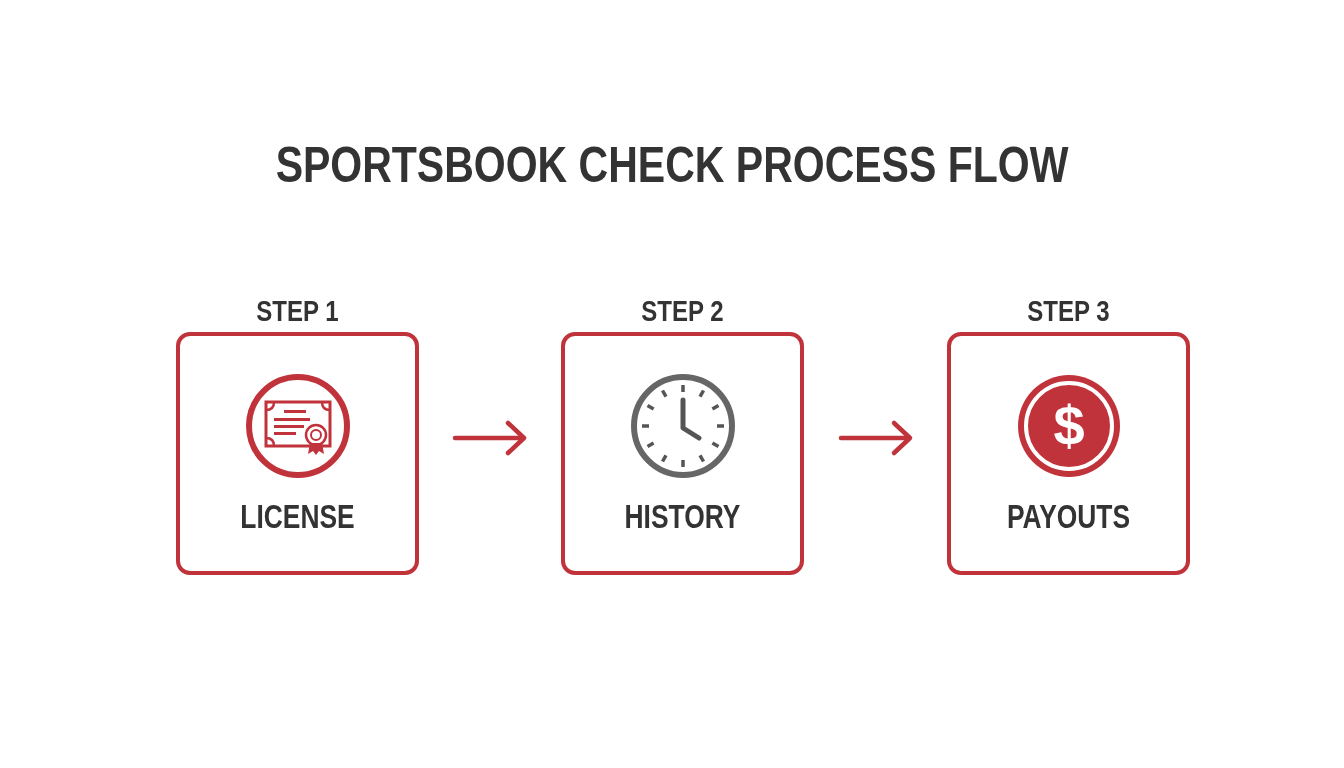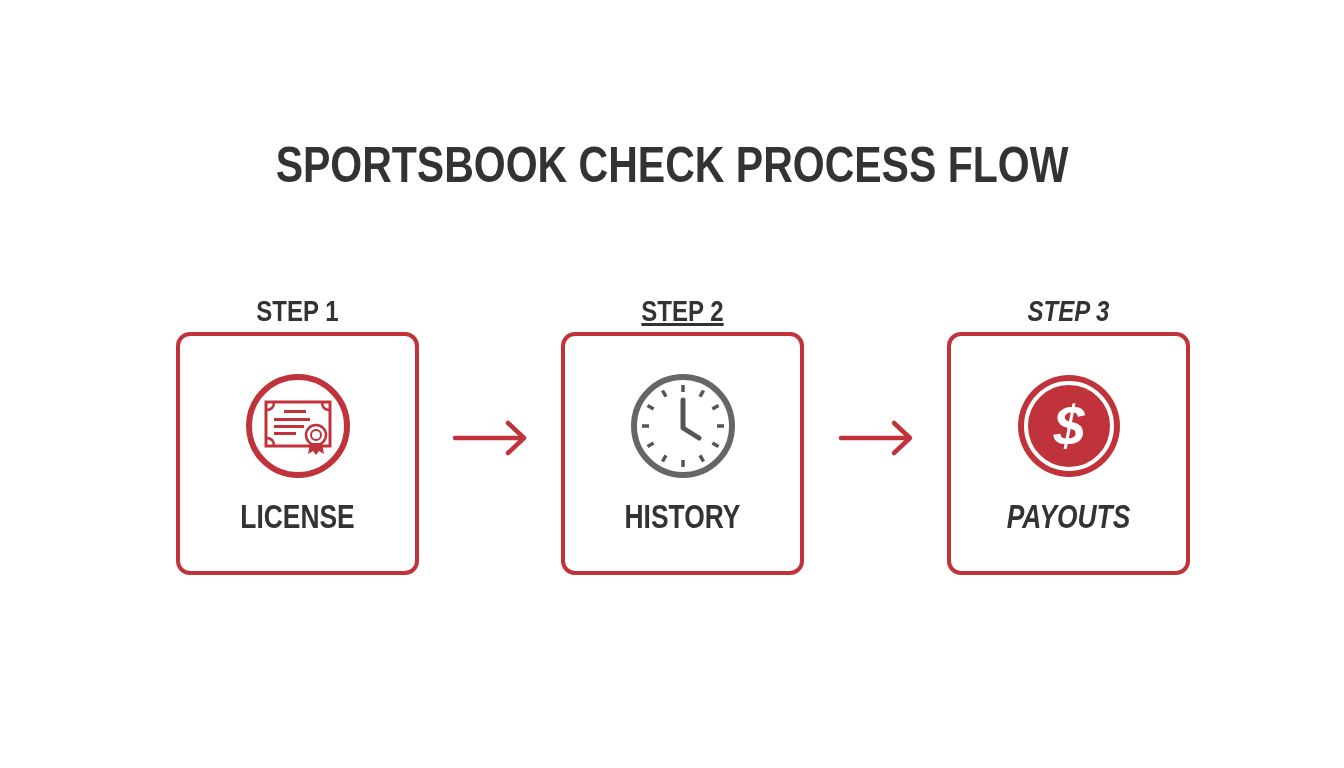"STEP 2" div.step { text-decoration: underline -> none }
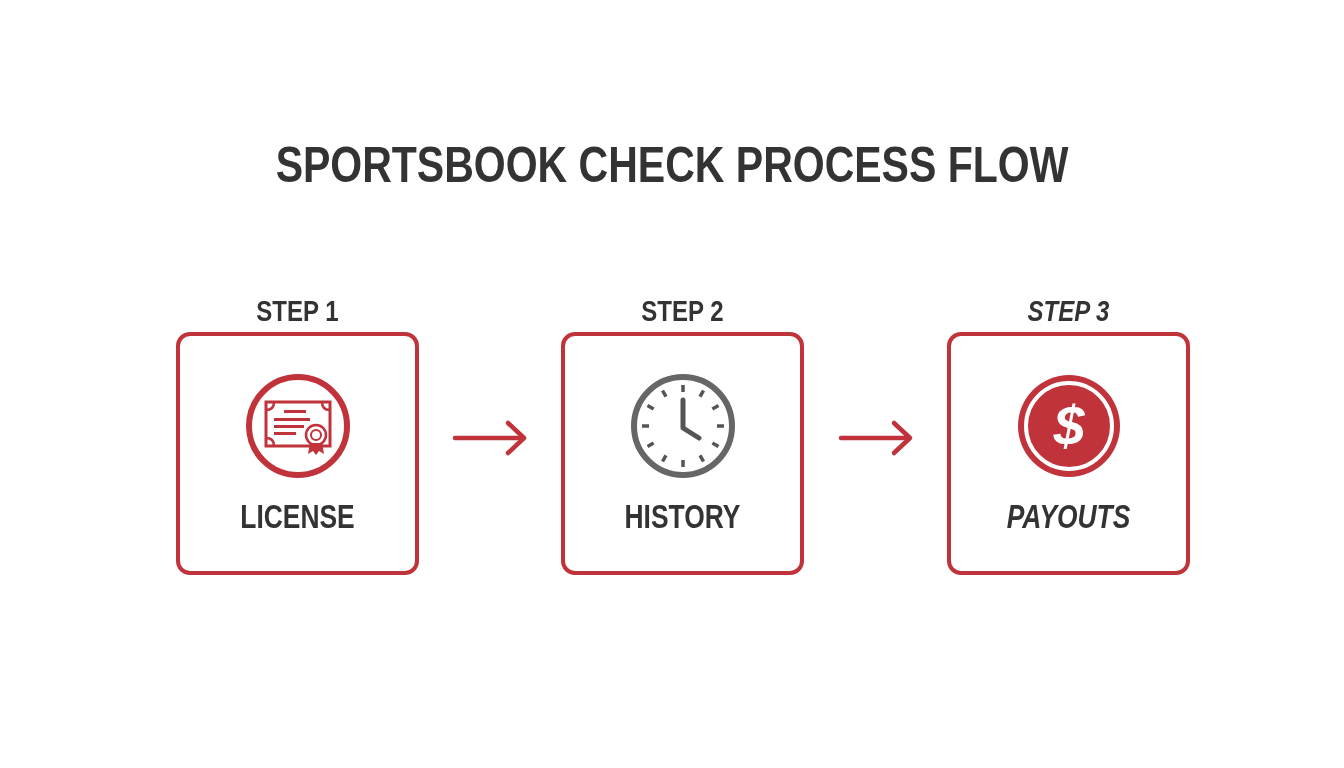"STEP 3" div.step { font-style: italic -> none }
